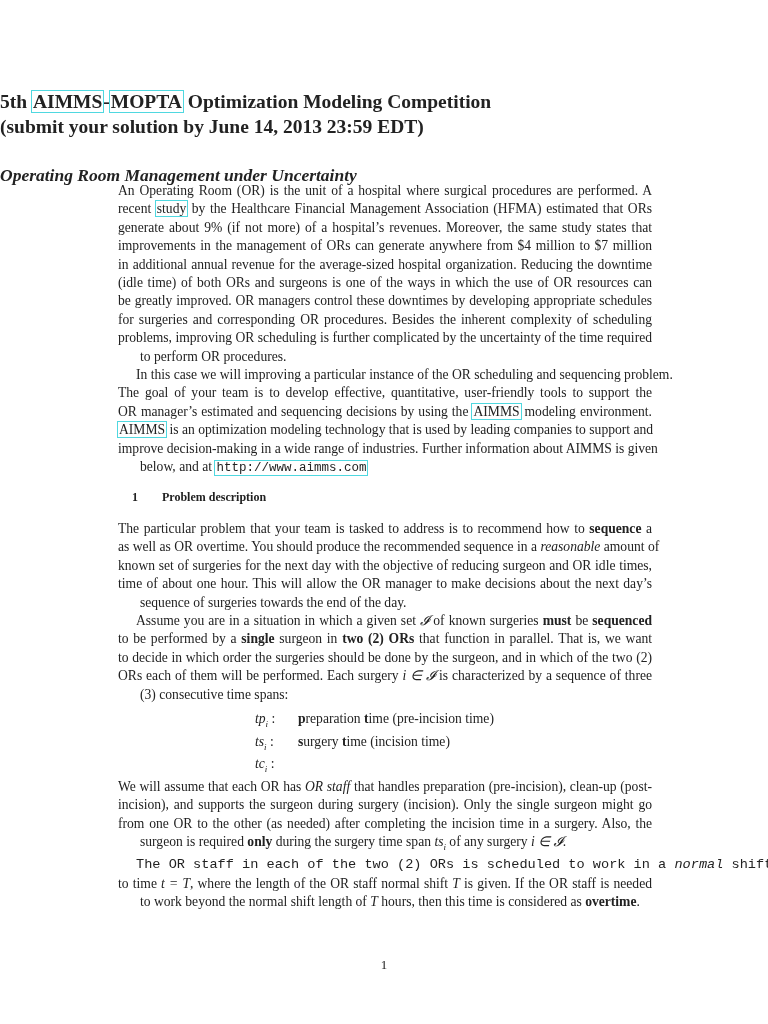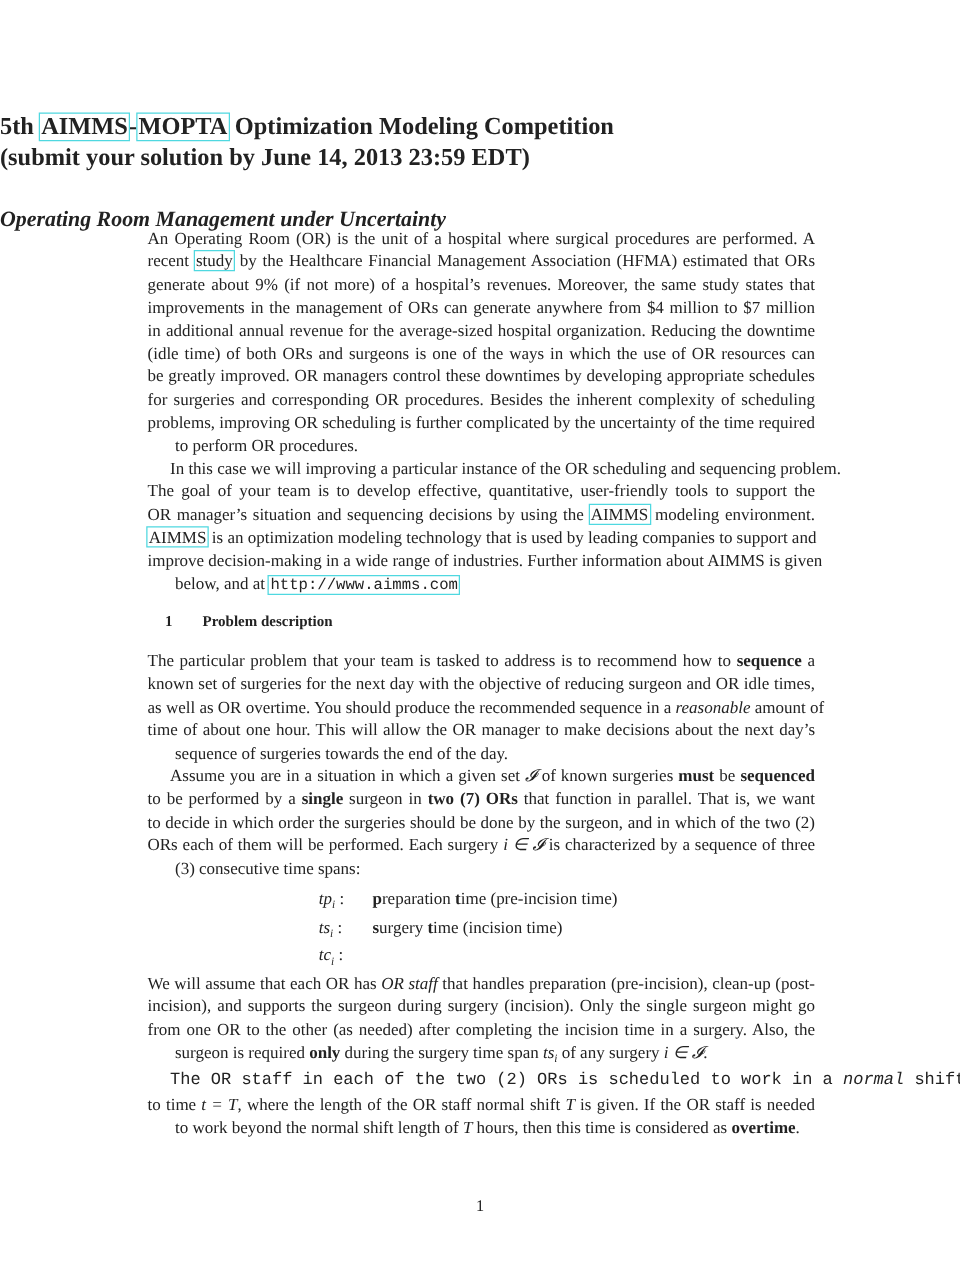"OR manager’s situation and sequencing" span { text: situation -> estimated }
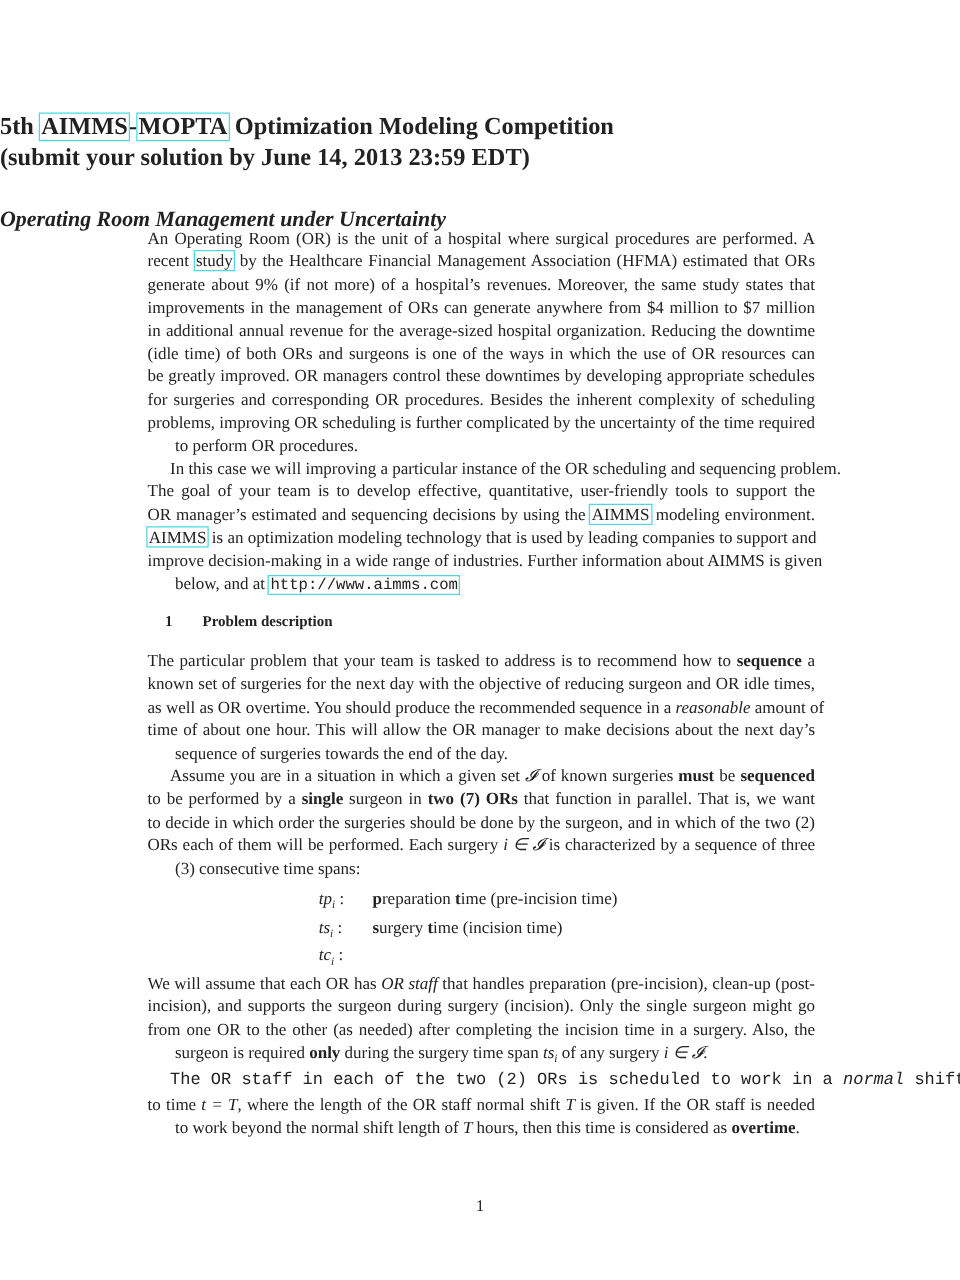"known set of surgeries for" span.line { order: before "as well as OR overtime." -> after "as well as OR overtime." }
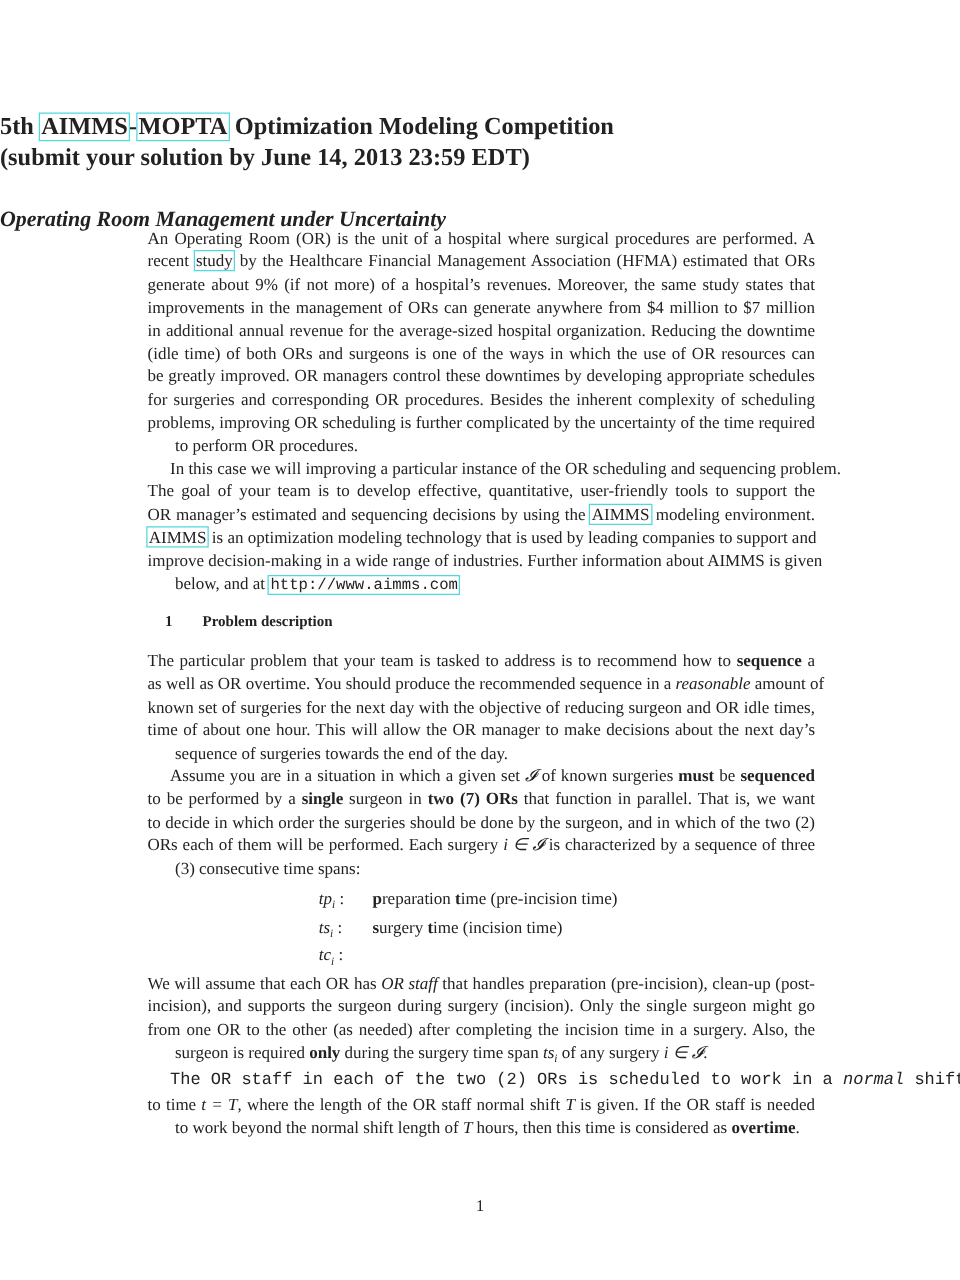"two (7) ORs" b { text: 7 -> 2 }
